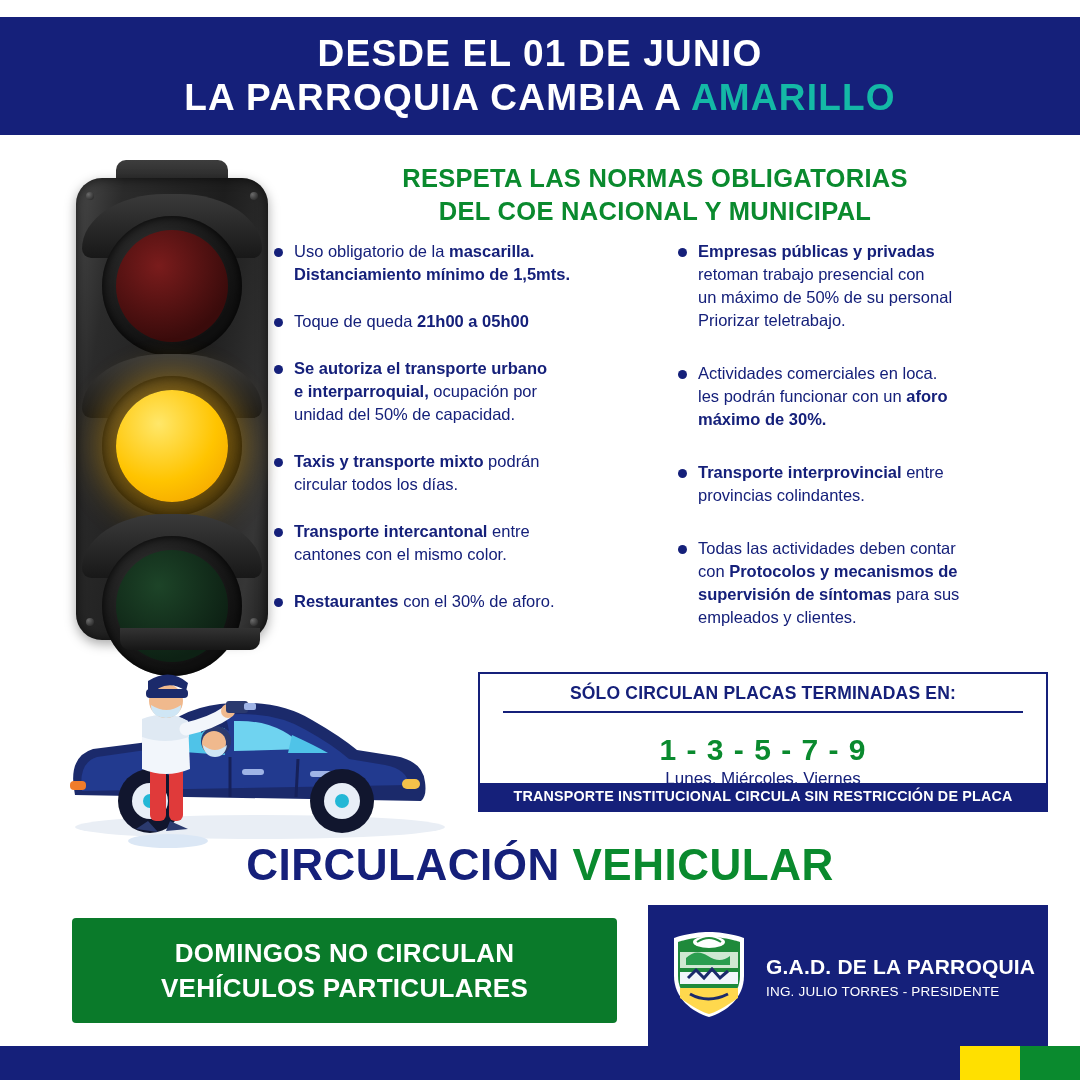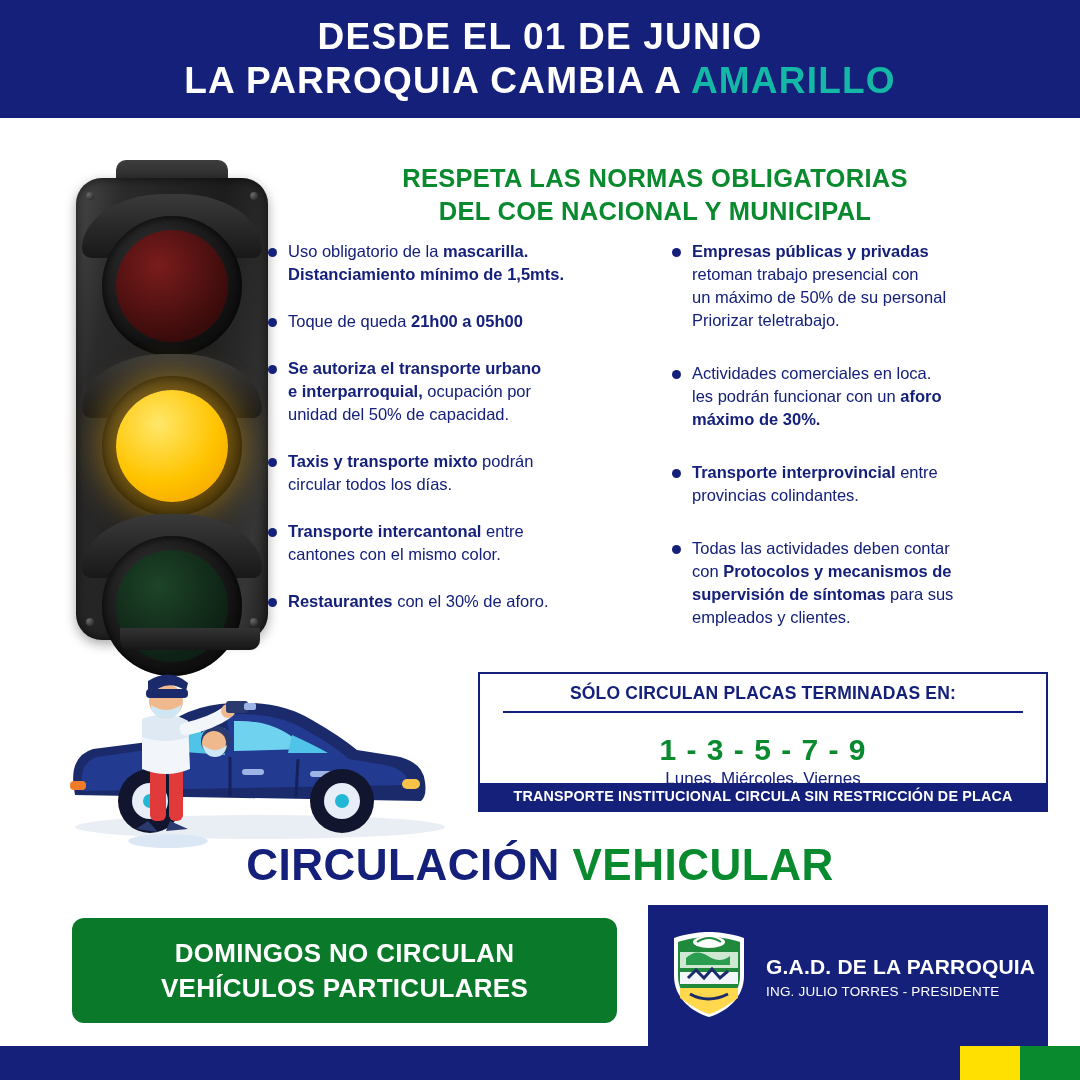"DESDE EL 01 DE JUNIO" .header { top: 0 -> 17px }
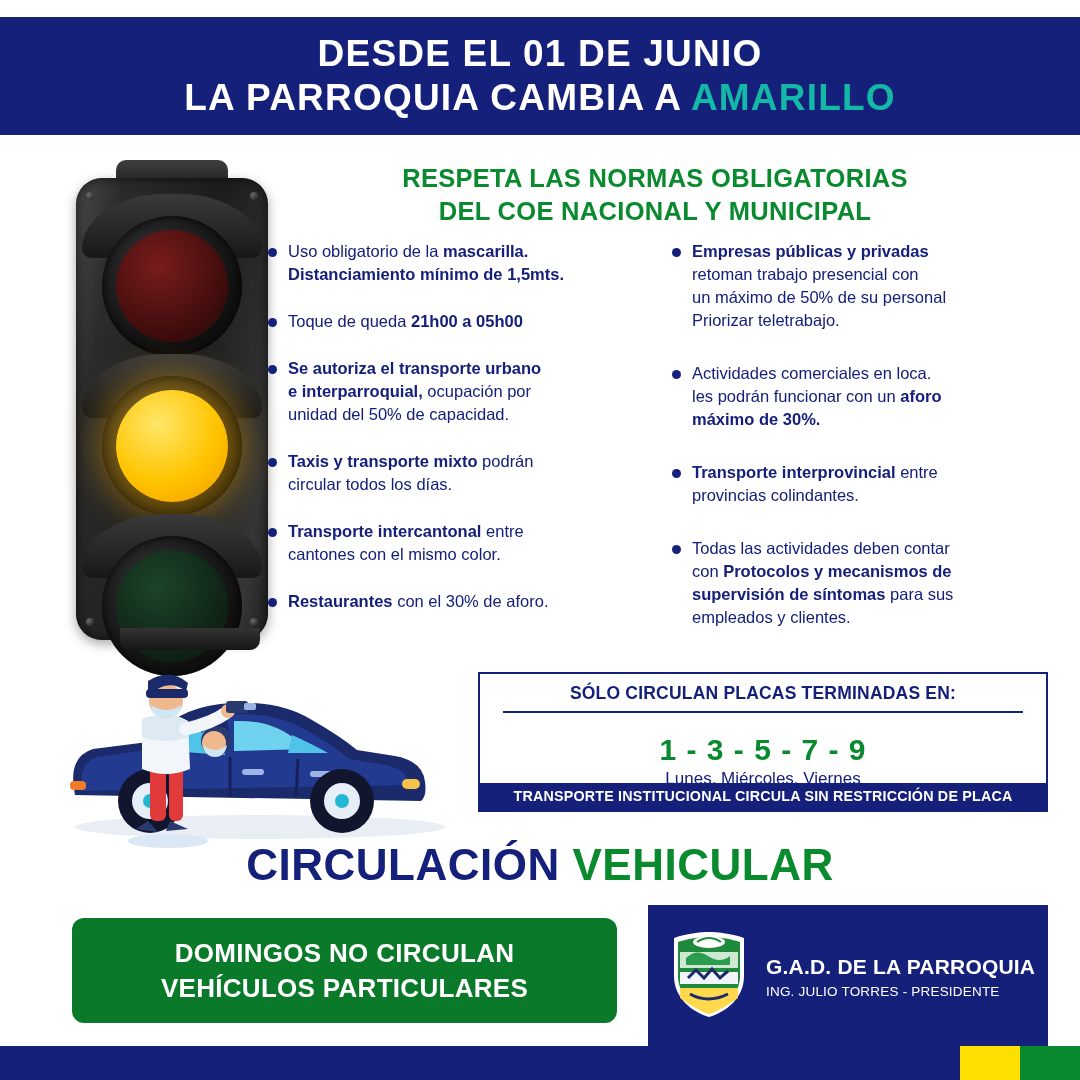"Uso obligatorio de la mascarilla." .cols { left: 268px -> 274px }
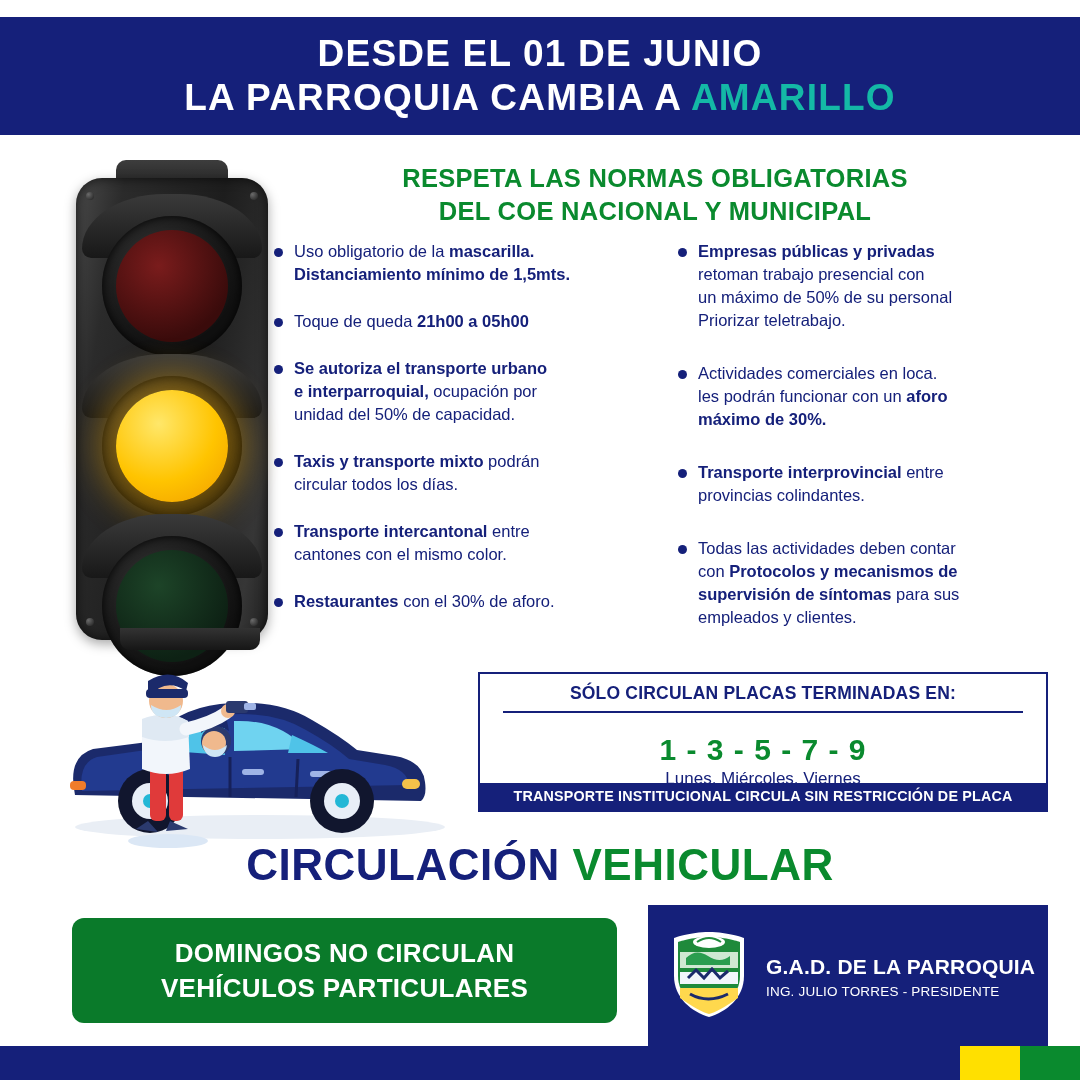"DOMINGOS NO CIRCULAN" .green-banner { border-radius: 12px -> 4px }
